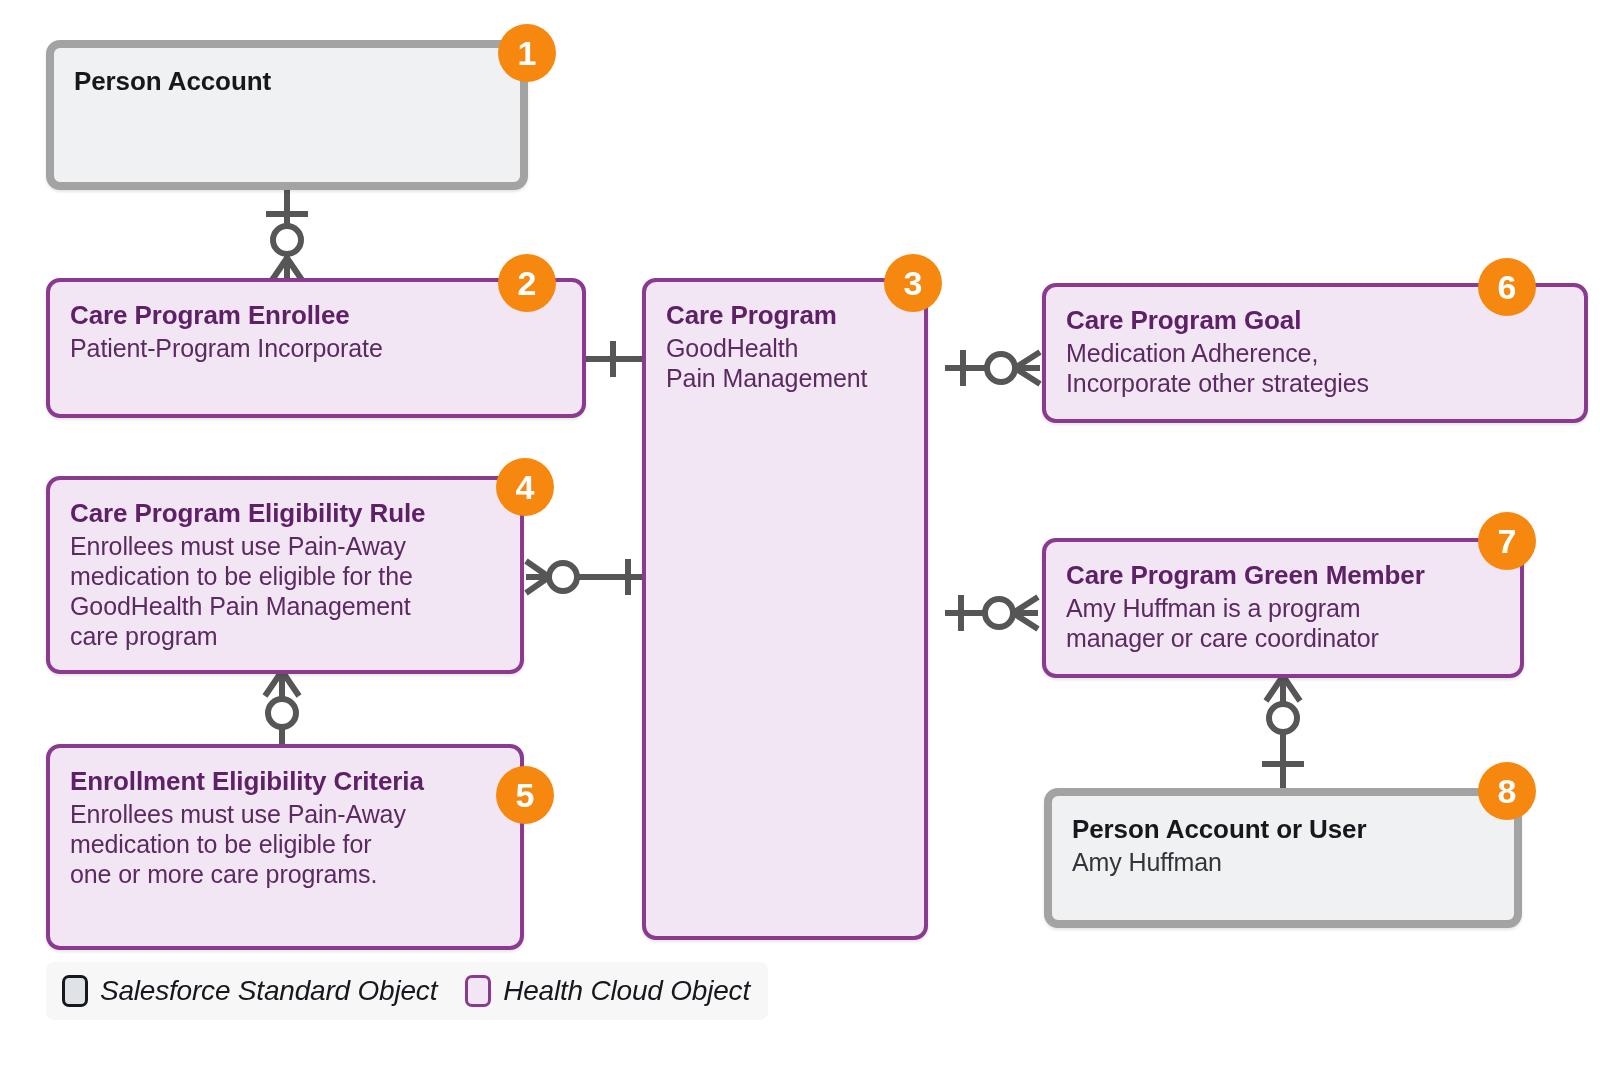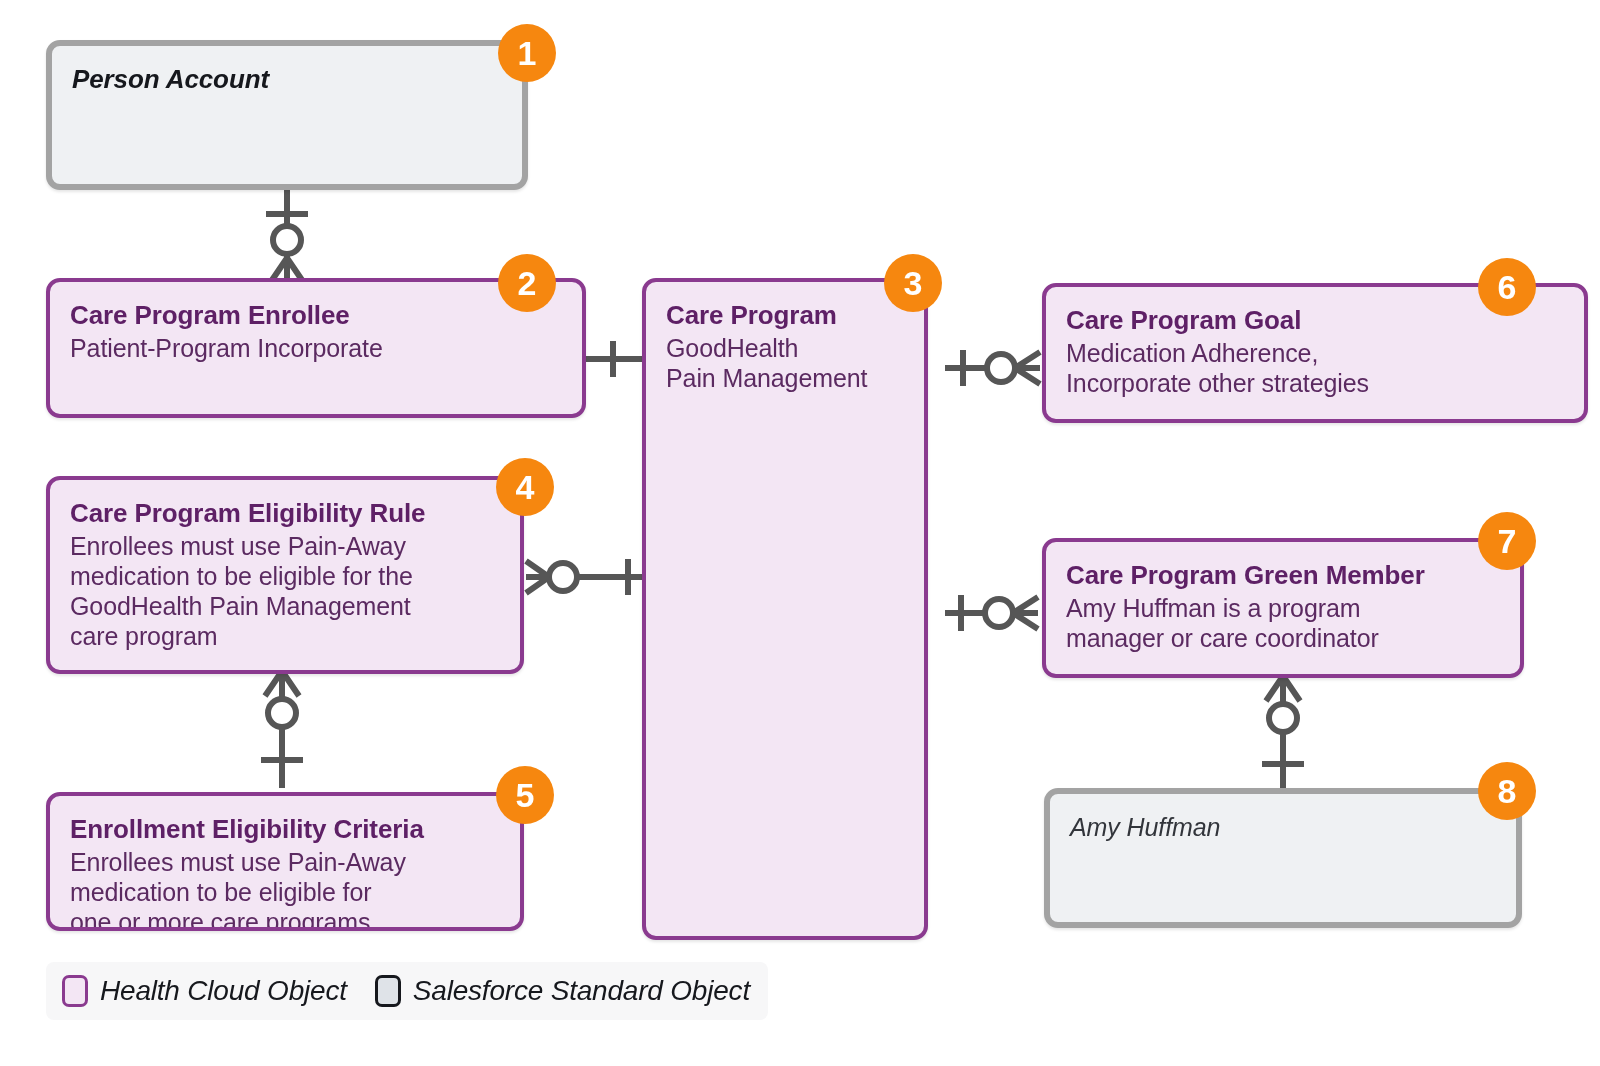"Person Account" .node.sf { border: 6px solid #a3a3a3 -> 8px solid #a3a3a3; font-style: italic -> none }
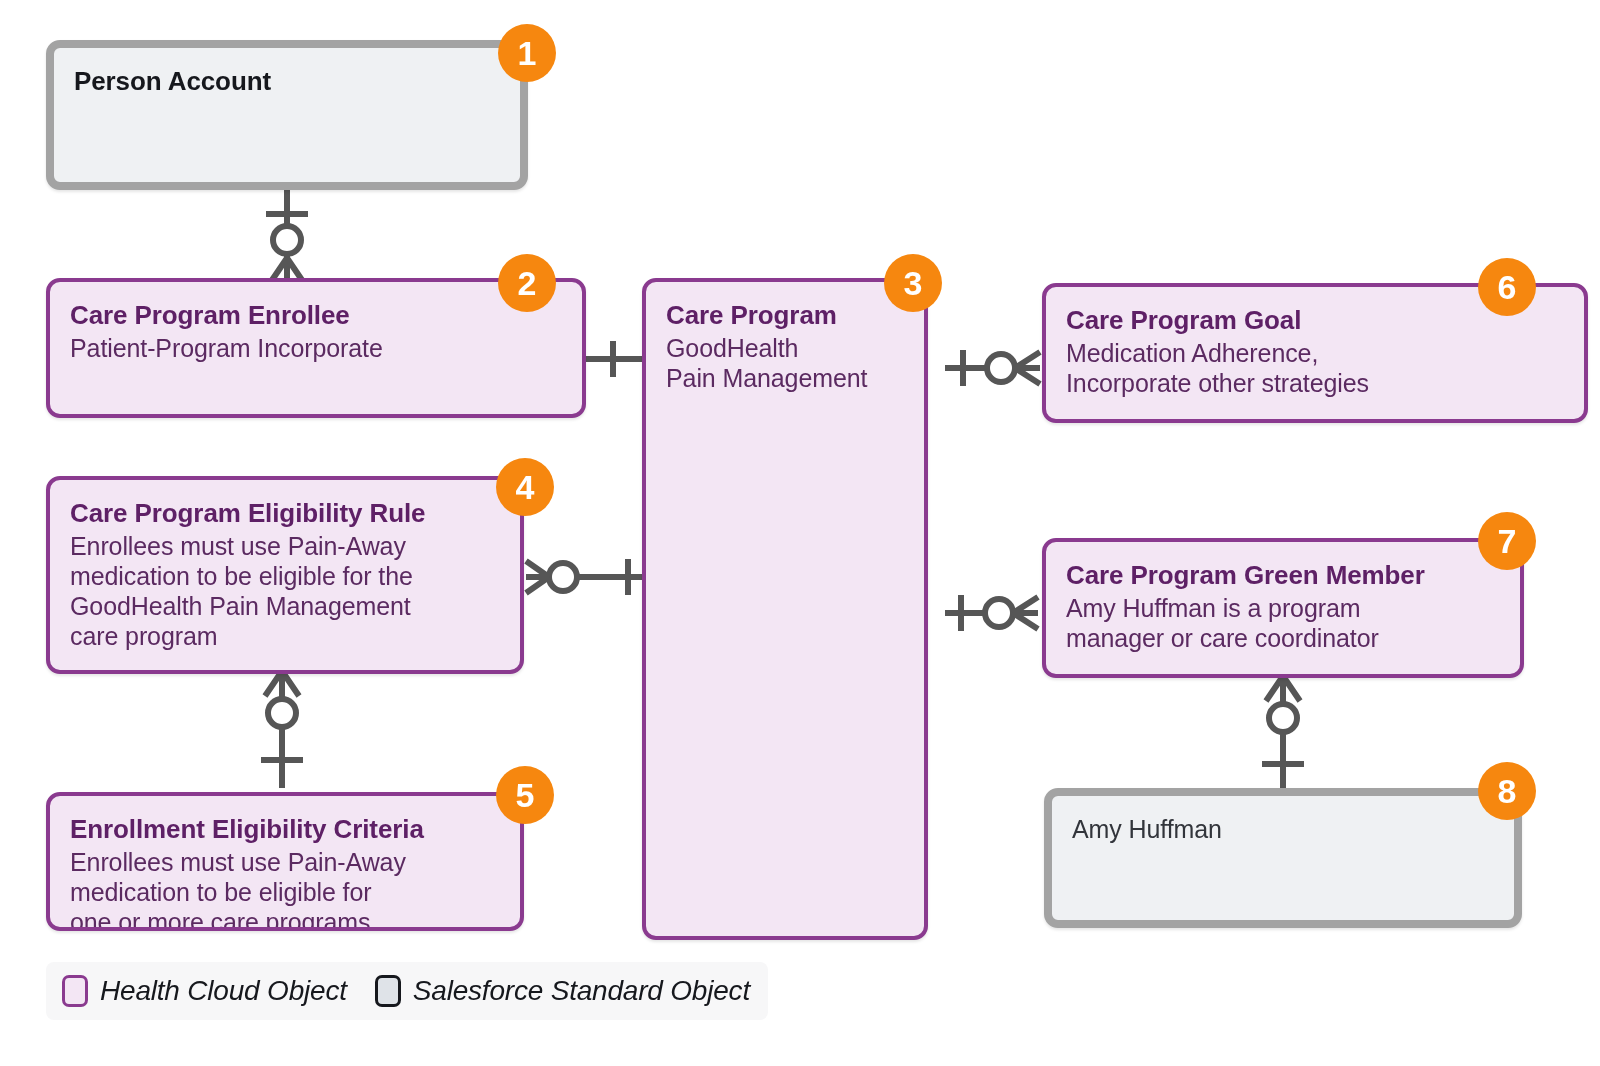"Enrollment Eligibility Criteria" div.node { height: 139px -> 206px; top: 792px -> 744px }
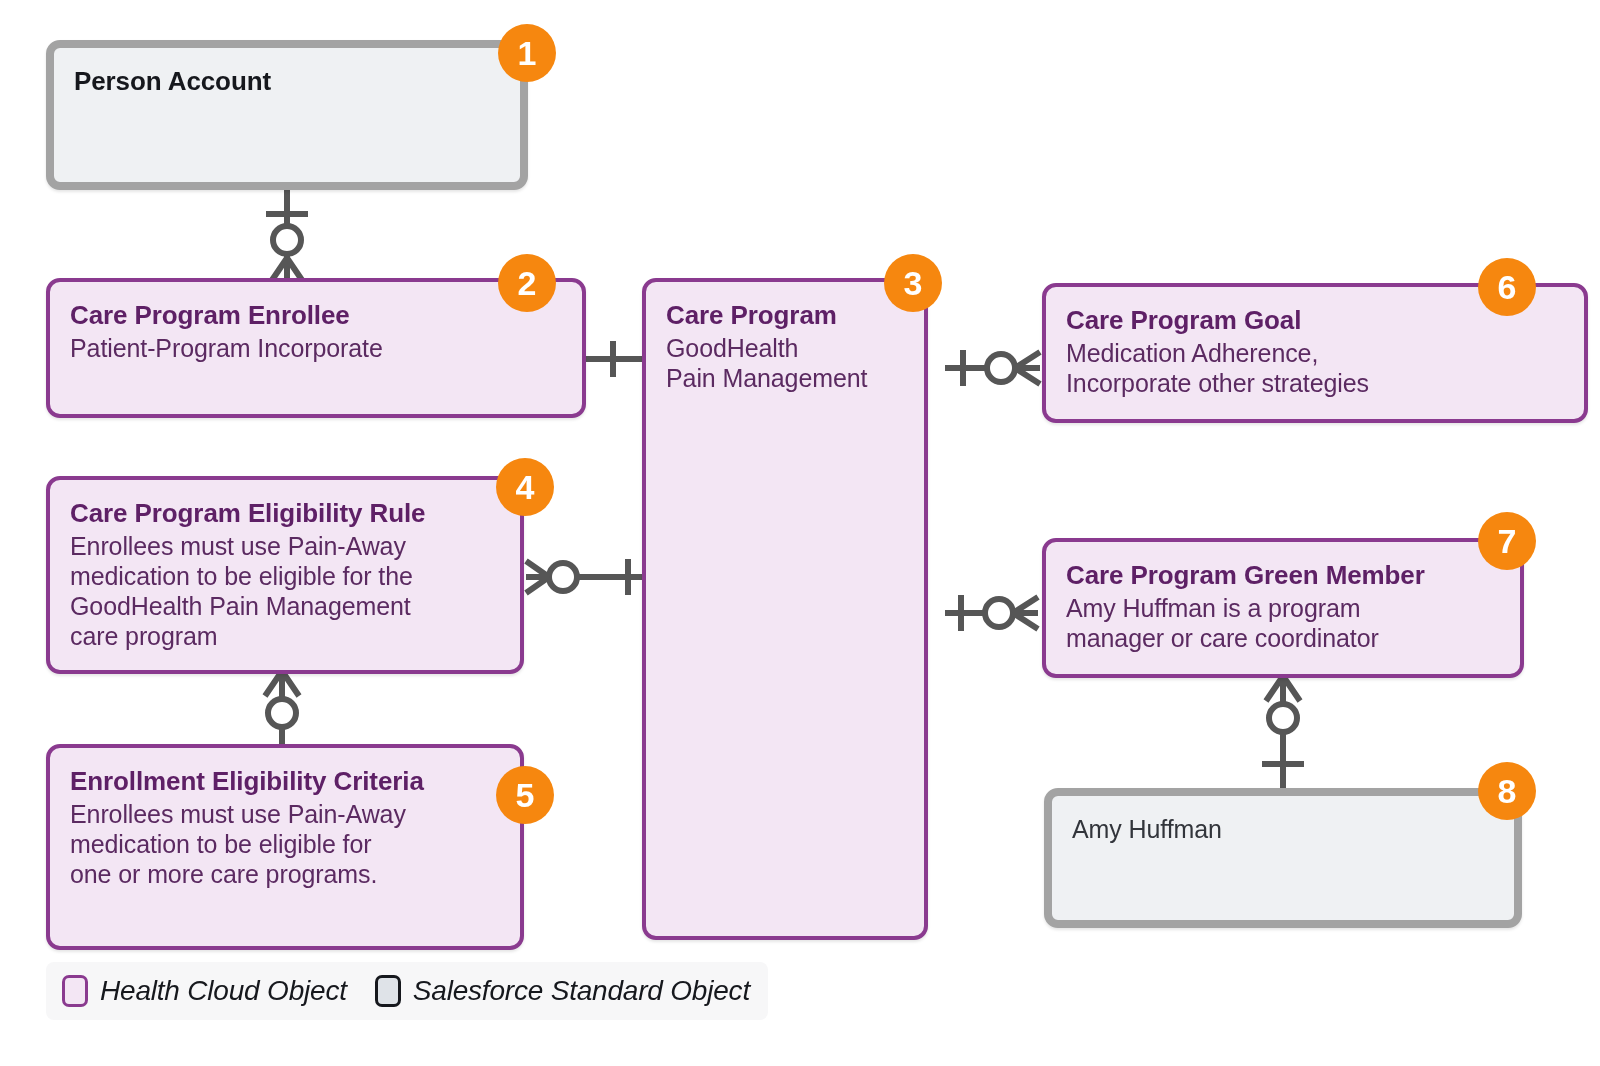"Person Account or User" div.title { html: none -> <div>Person Account or User</div> }
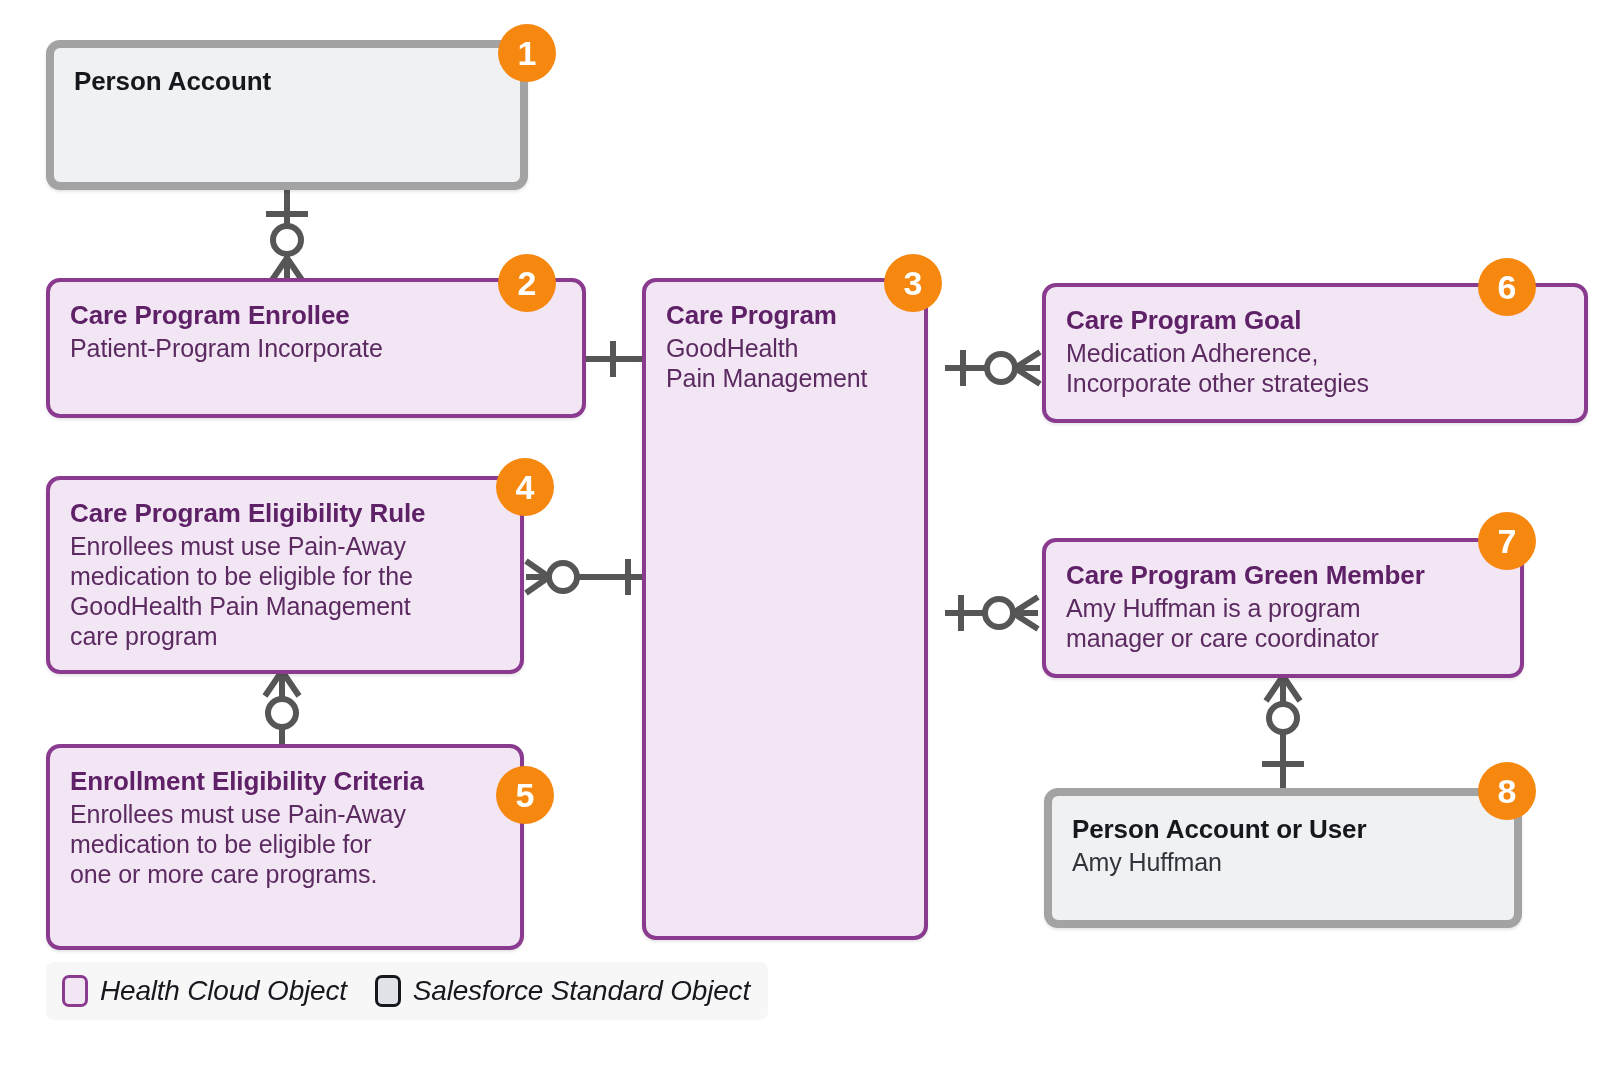"Health Cloud Object" div.legend-item { order: before "Salesforce Standard Object" -> after "Salesforce Standard Object" }
